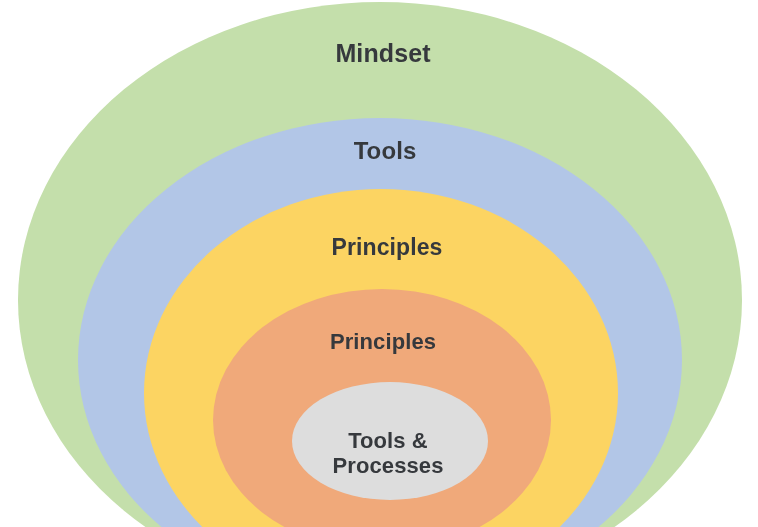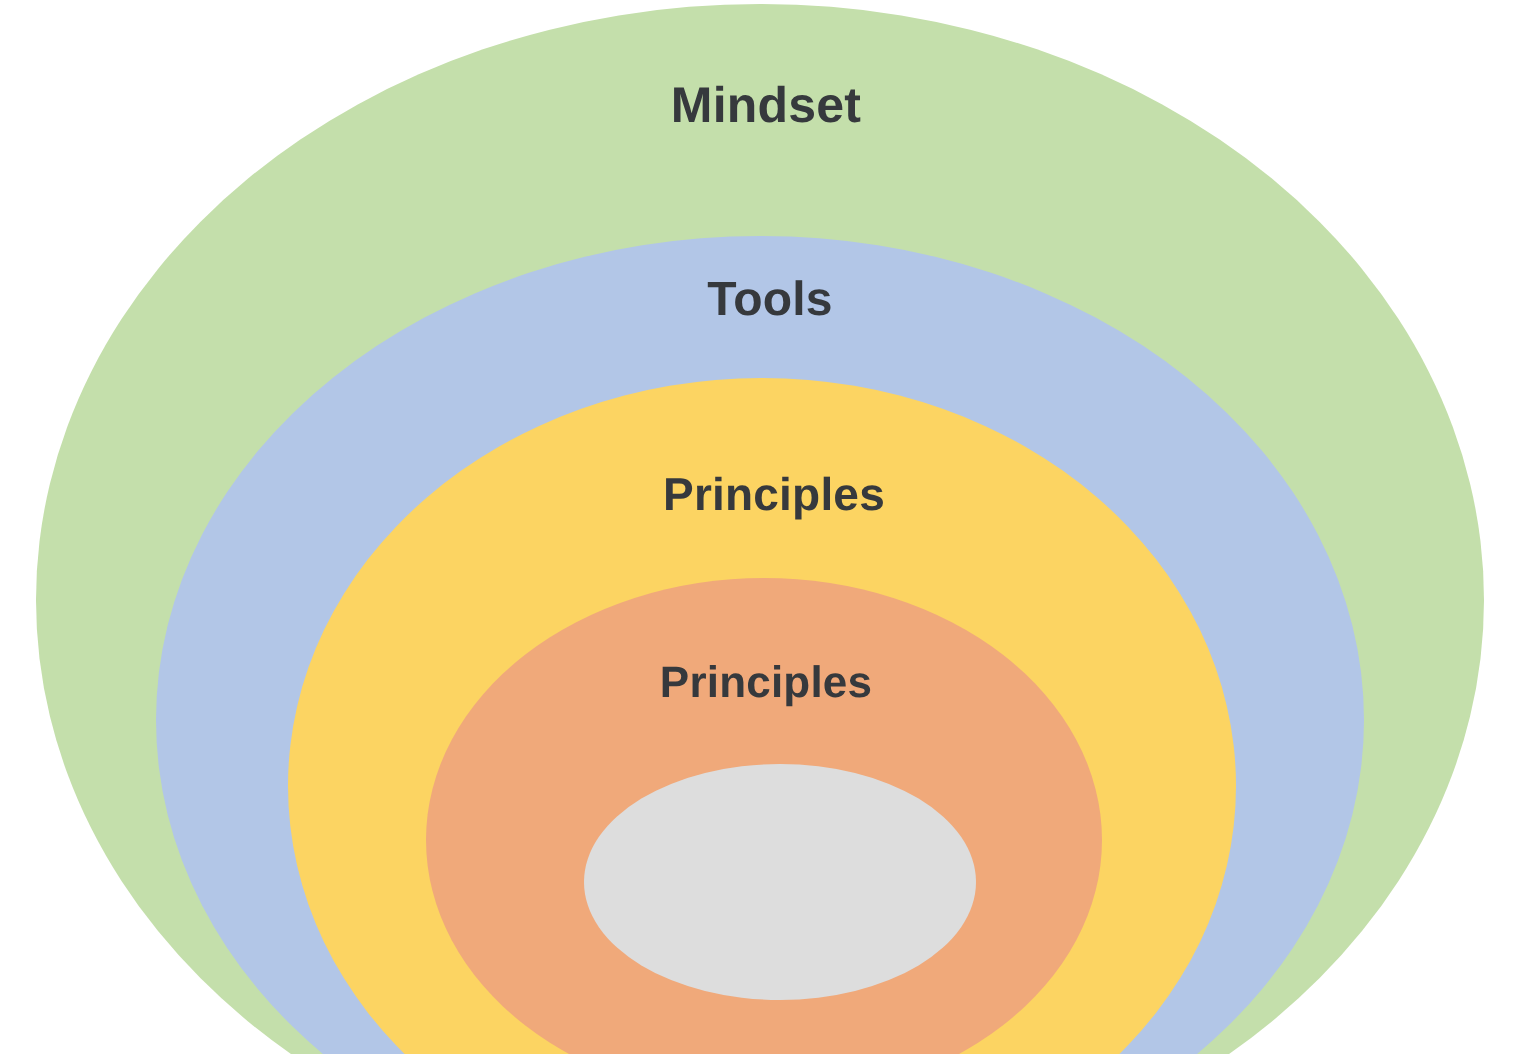"Tools &" div.layer-label { html: none -> <div>Tools &amp; Processes</div> }
